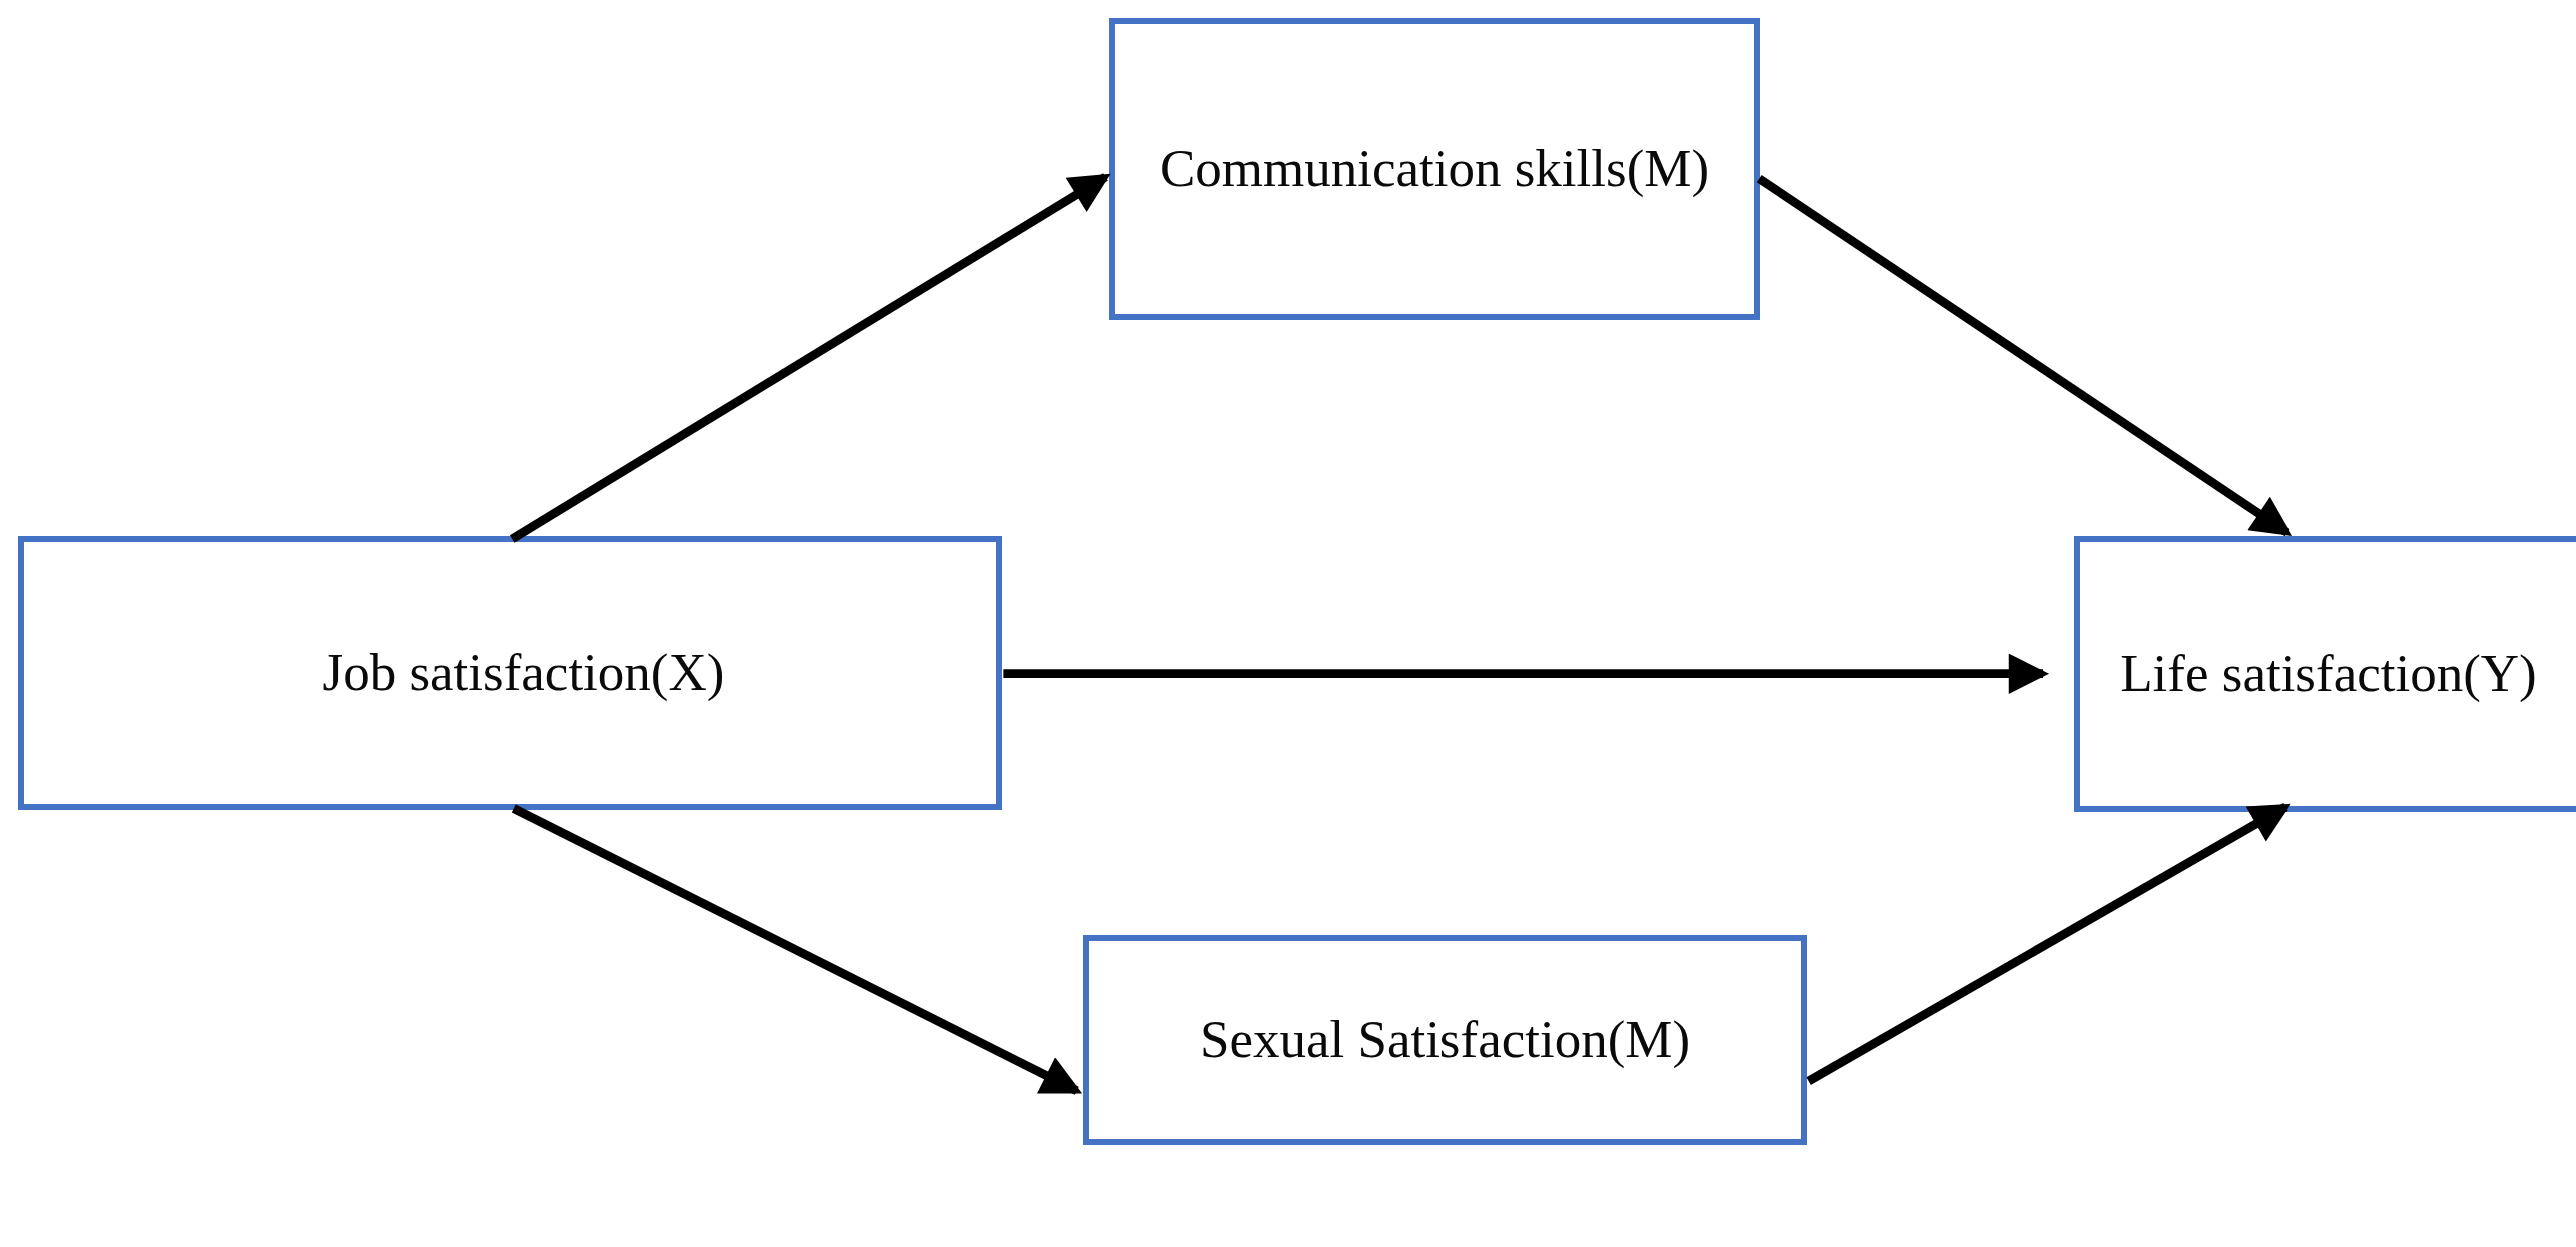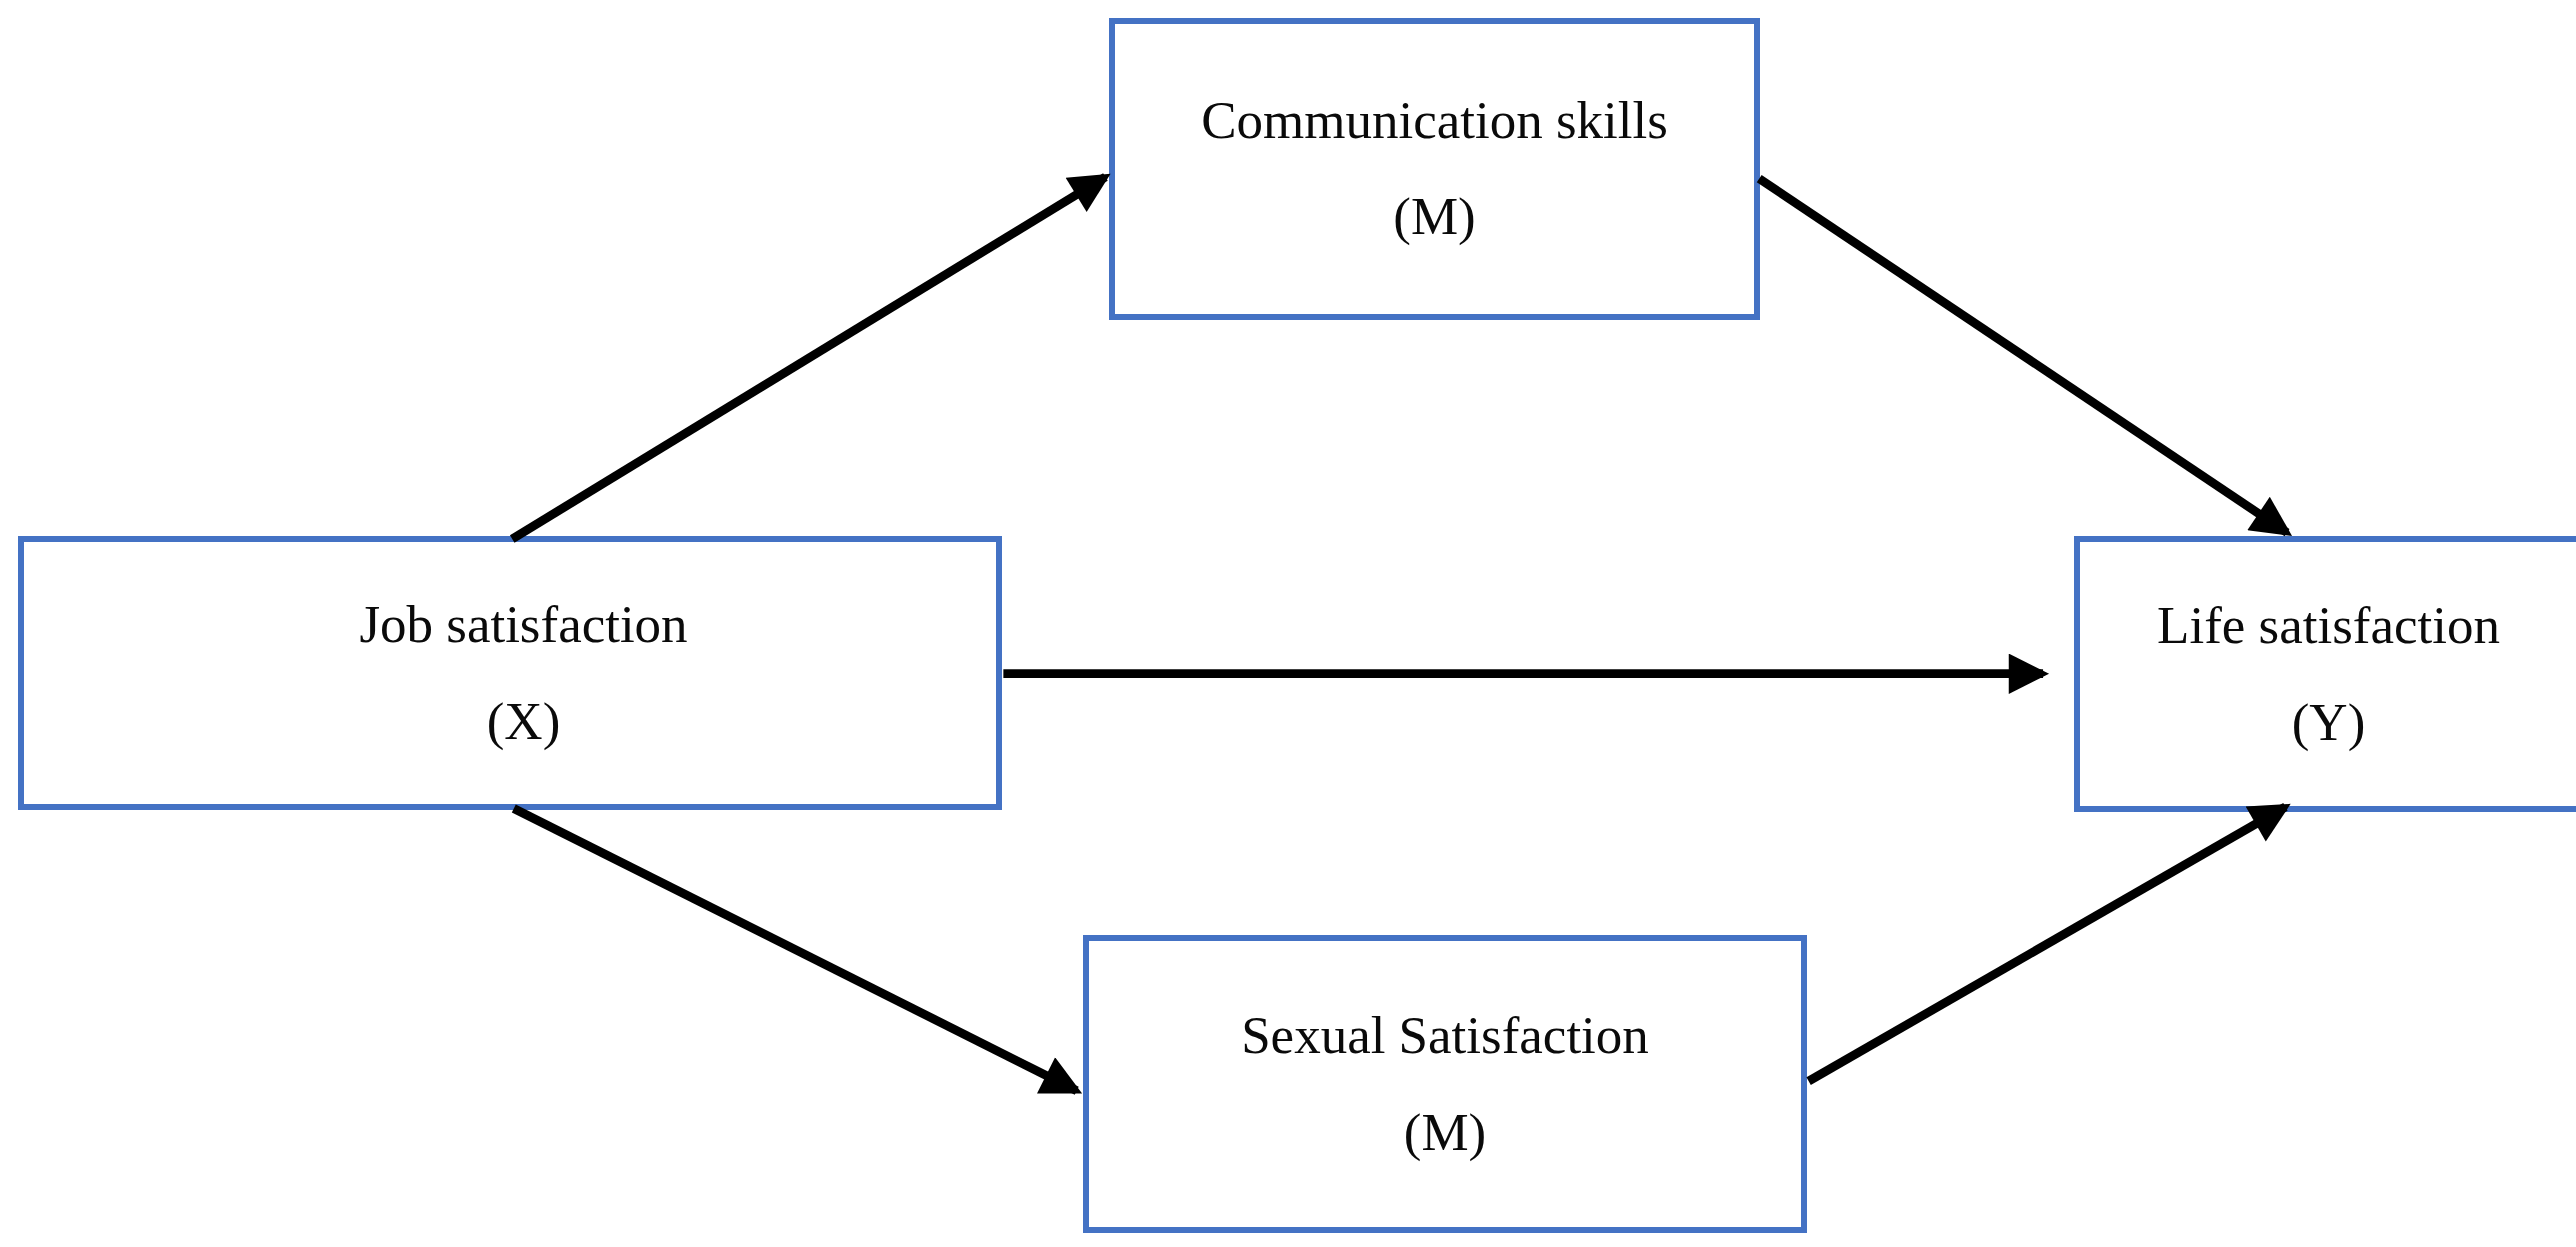"Communication skills" .node { flex-direction: column -> row }
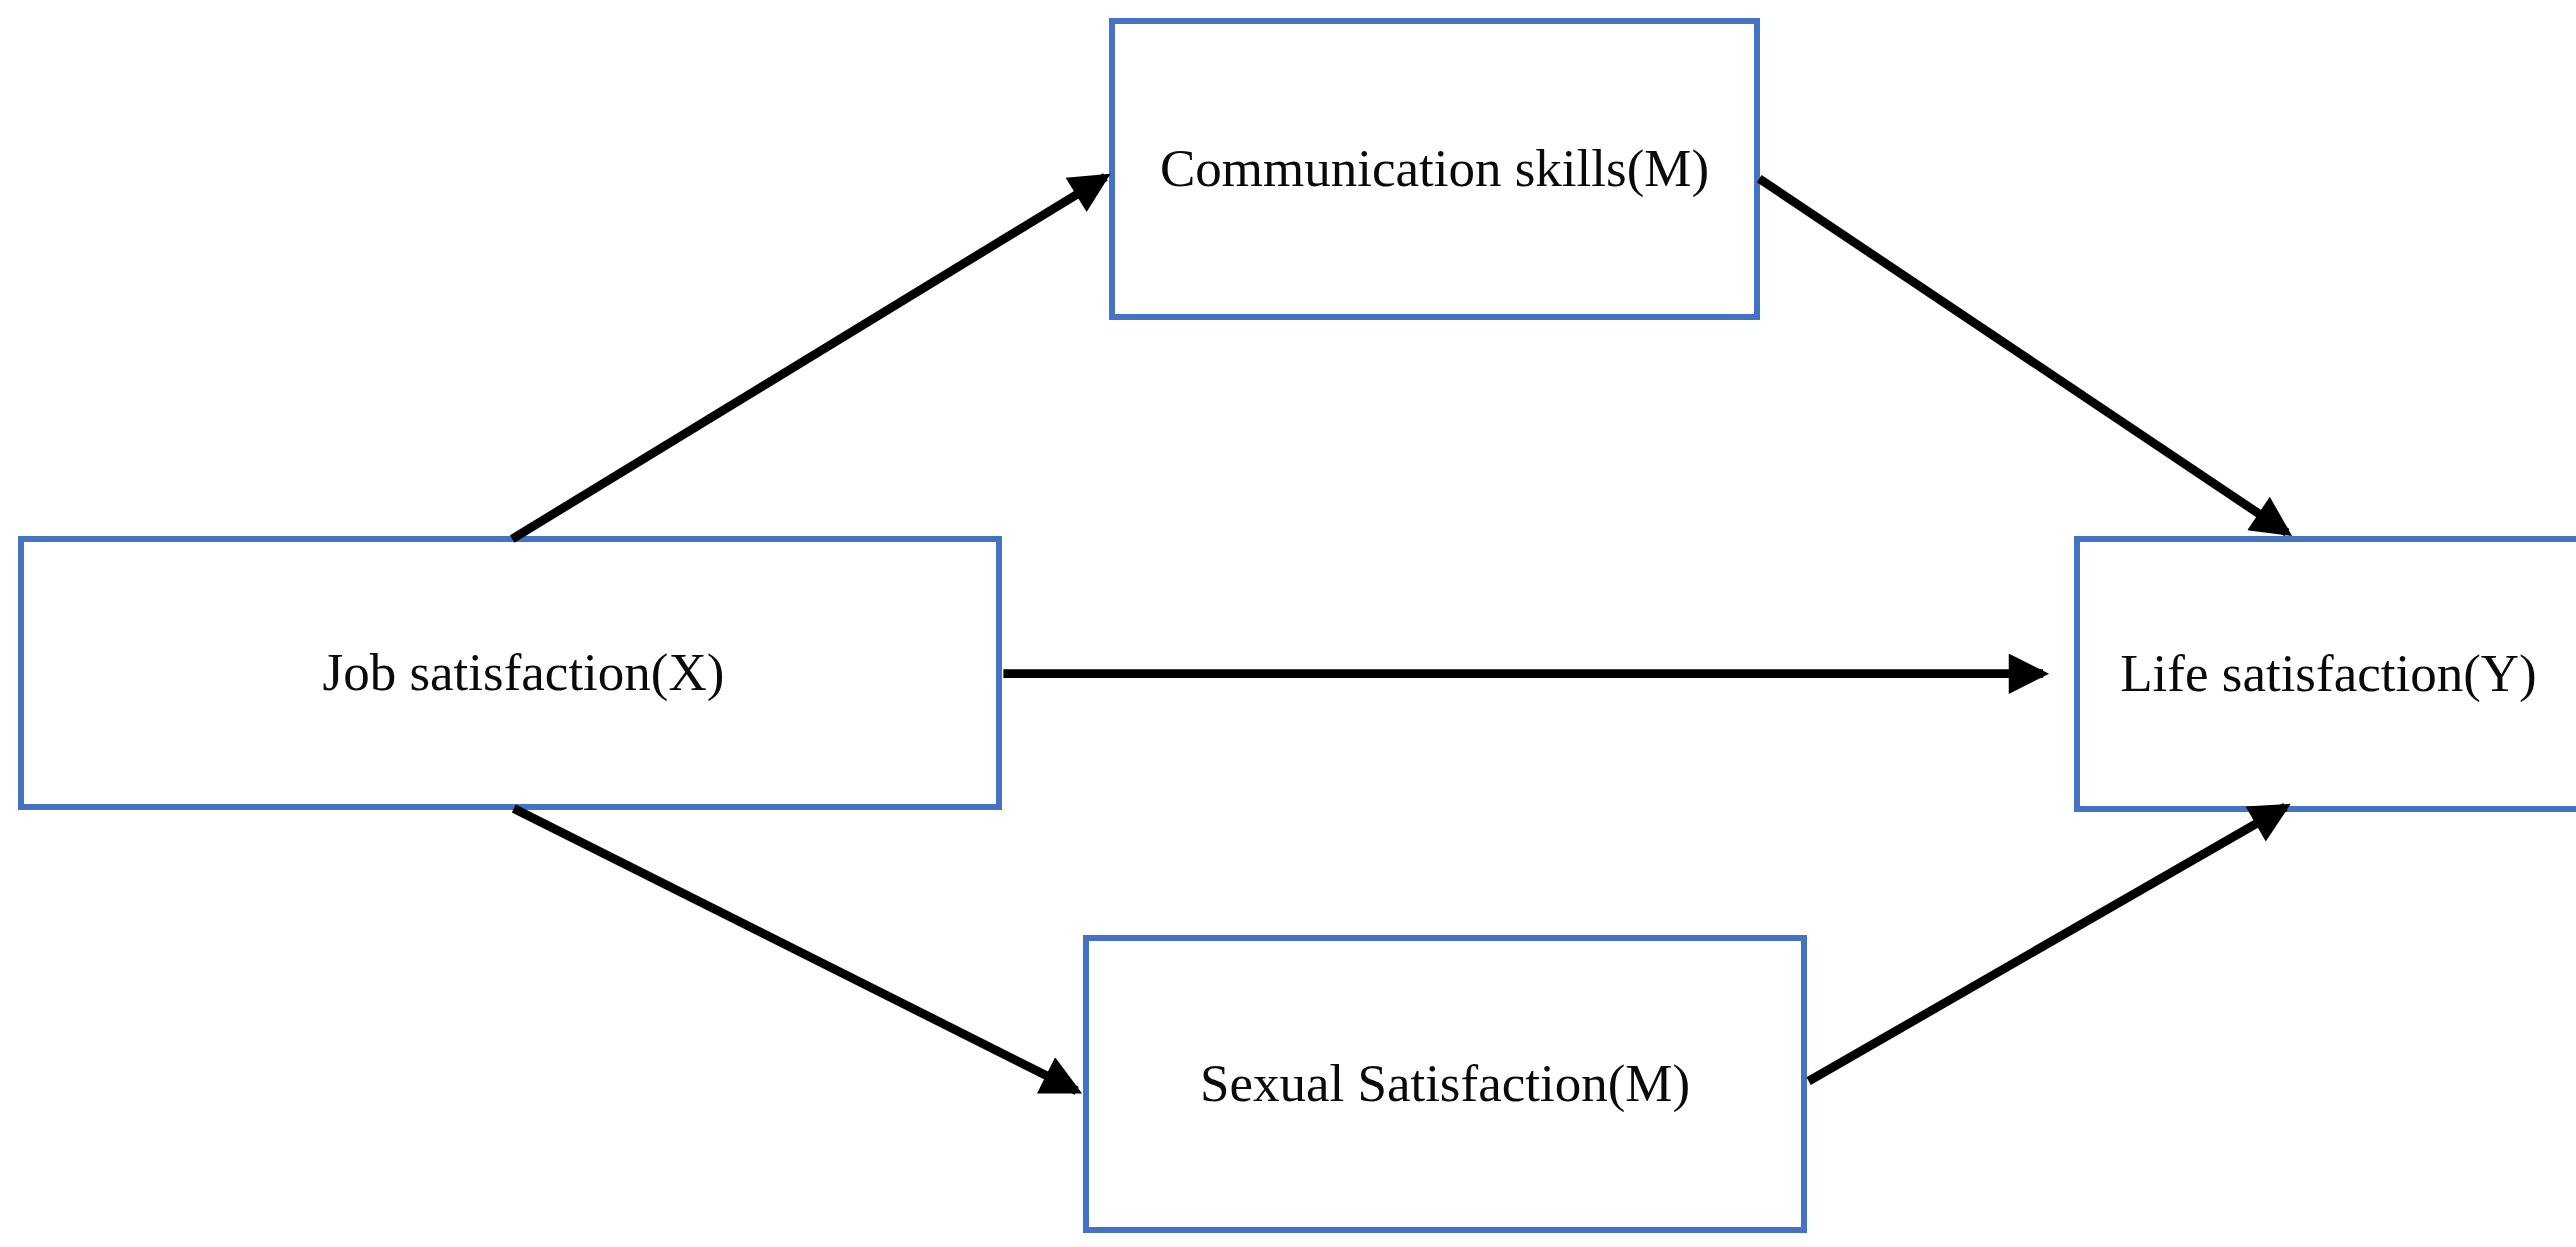"Sexual Satisfaction" #node-sexual { height: 298px -> 210px }
